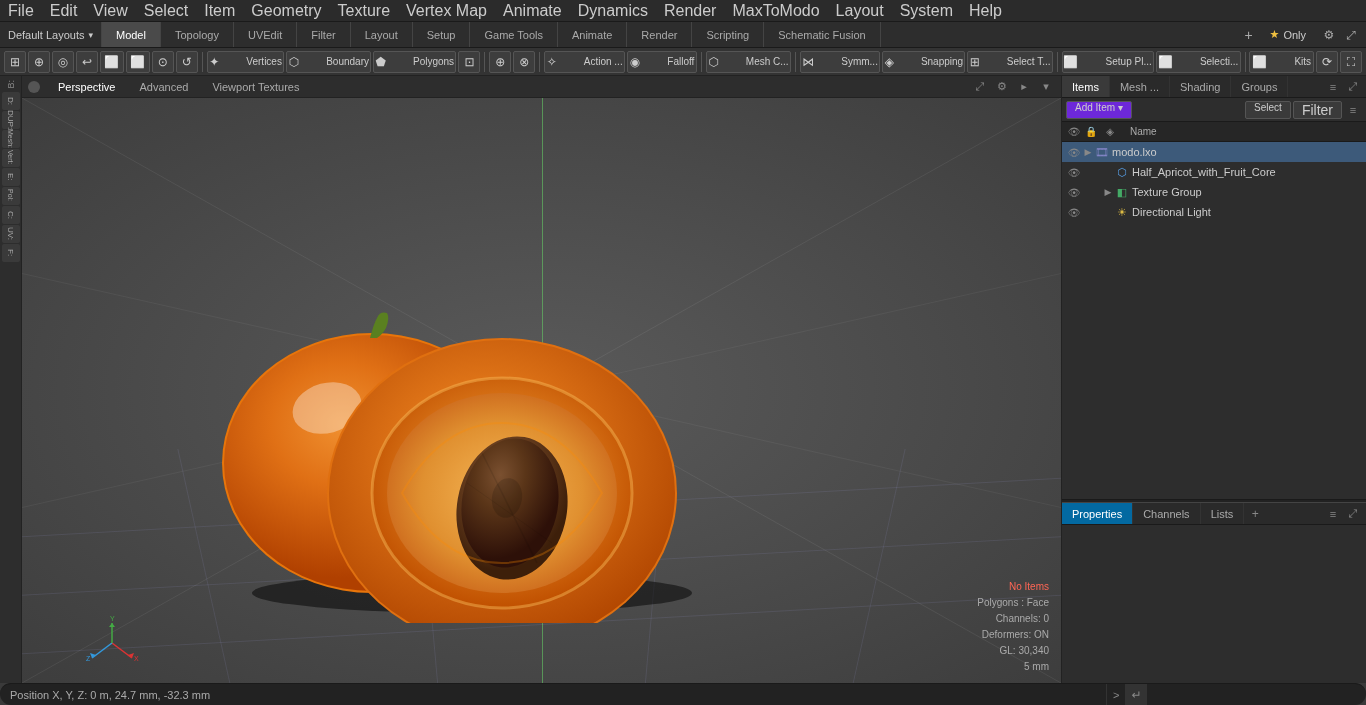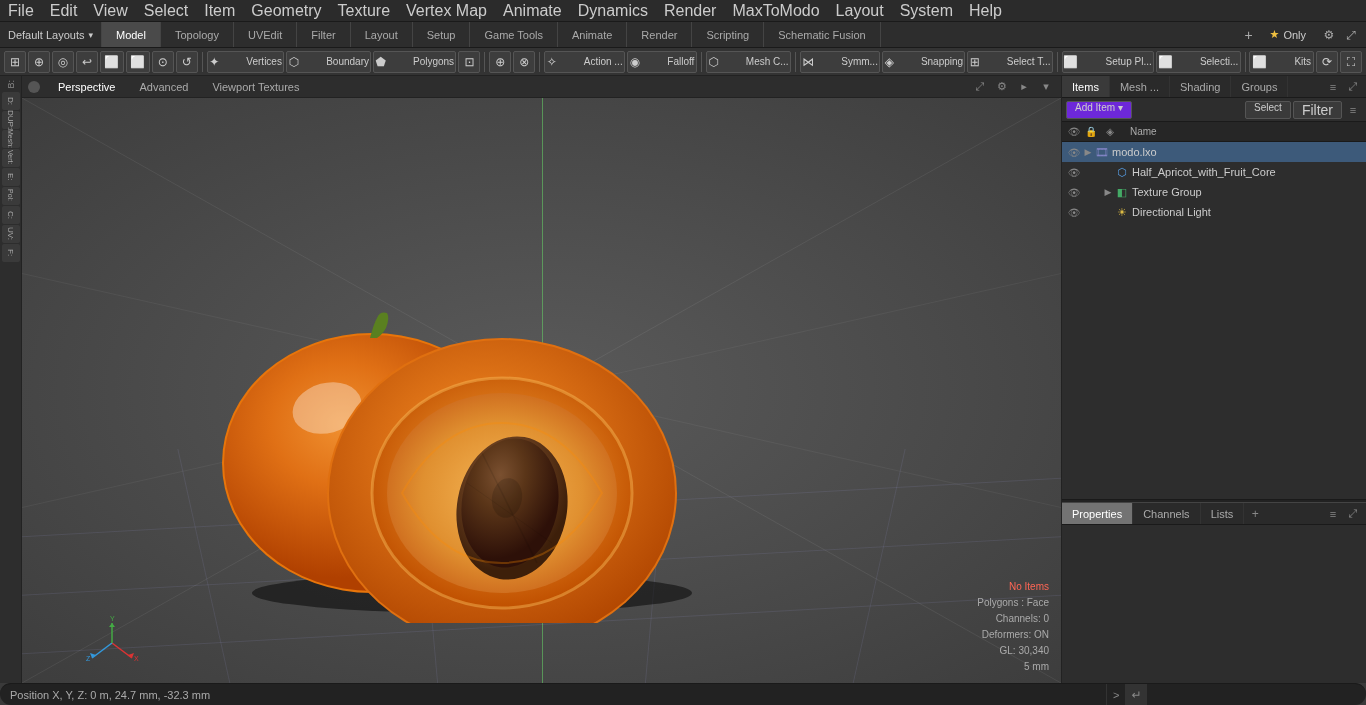"Properties" .bottom-right-tab.active { background: #737373 -> #0369a1 }
